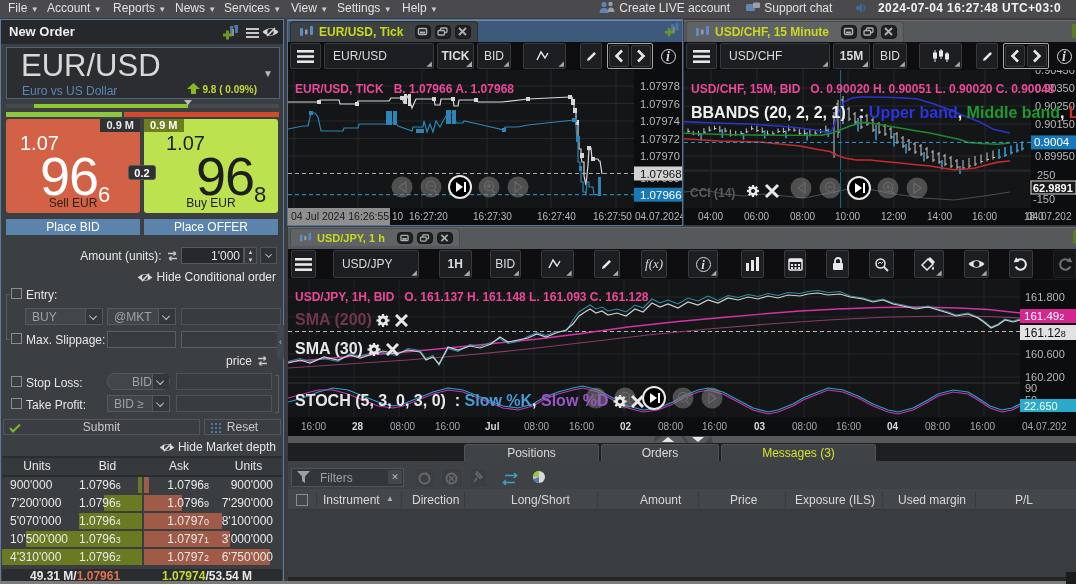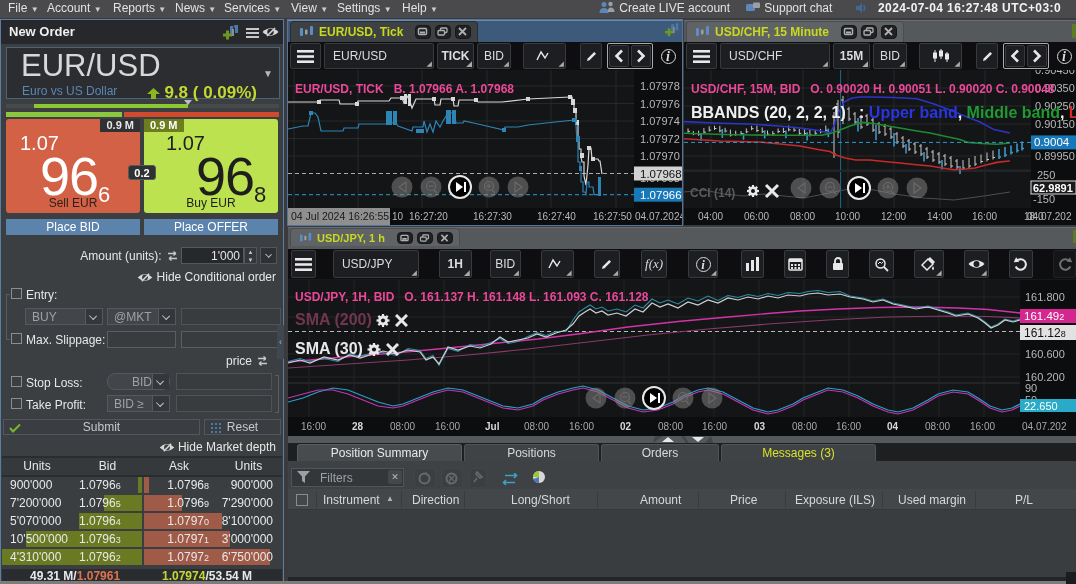"9.8 ( 0.09%)" #lp .inst .chg { font-size: 17px -> 10px }
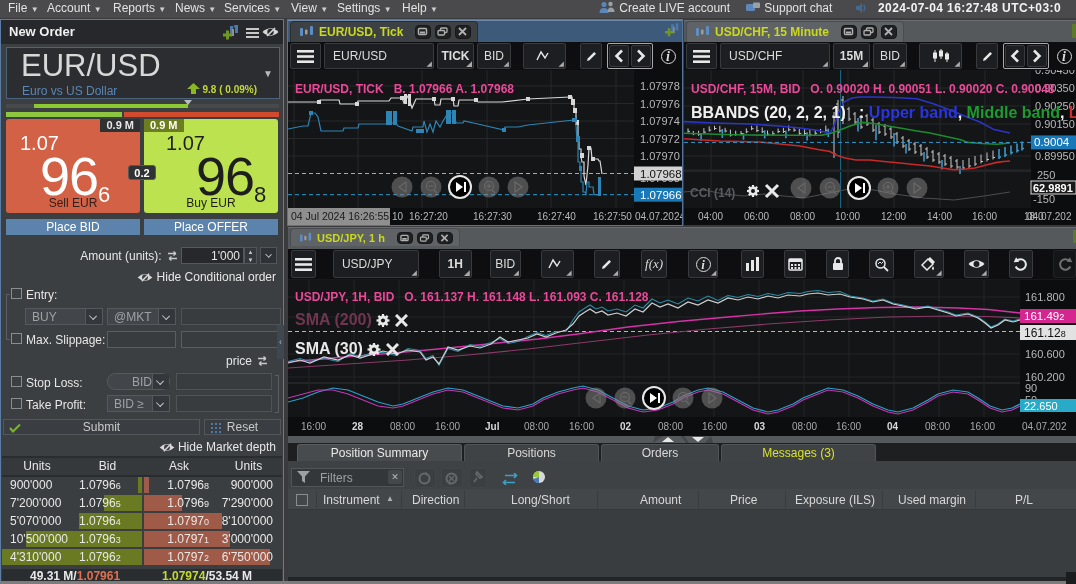"STOCH (5, 3, 0, 3," div.ind-lbl { html: none -> <div>STOCH (5, 3, 0, 3, 0) &nbsp;: <span>Slow %K</span>, <span>Slow %D</span> <svg> <g> <line></line> <line></line> <line></line> <line></line> </g> <circle></circle> <circle></circle> </svg> <svg> <path></path> </svg></div> }
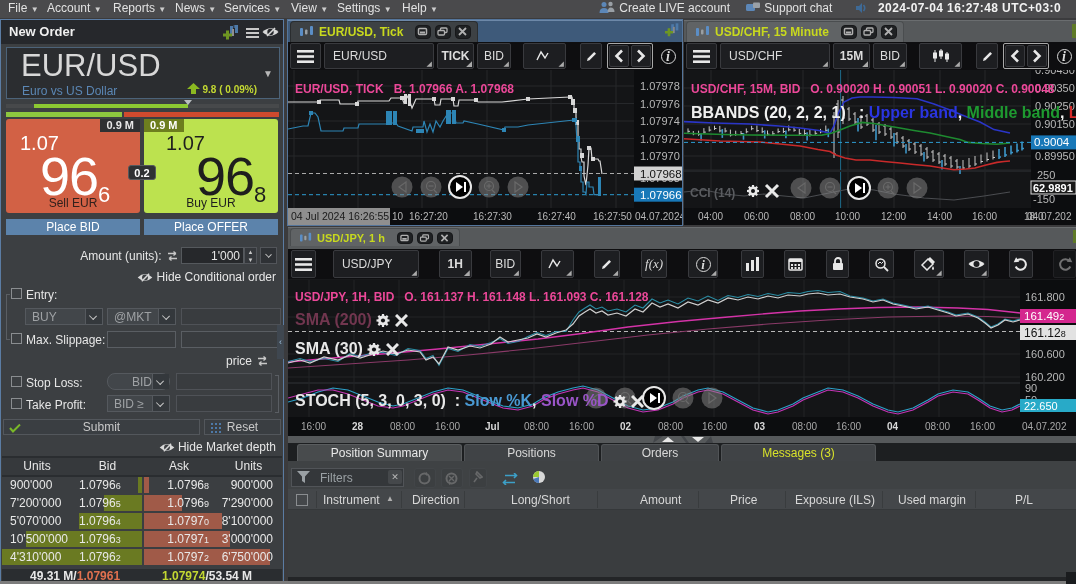"Position Summary" div.abs { html: <div>Position Summary</div> -> none }
